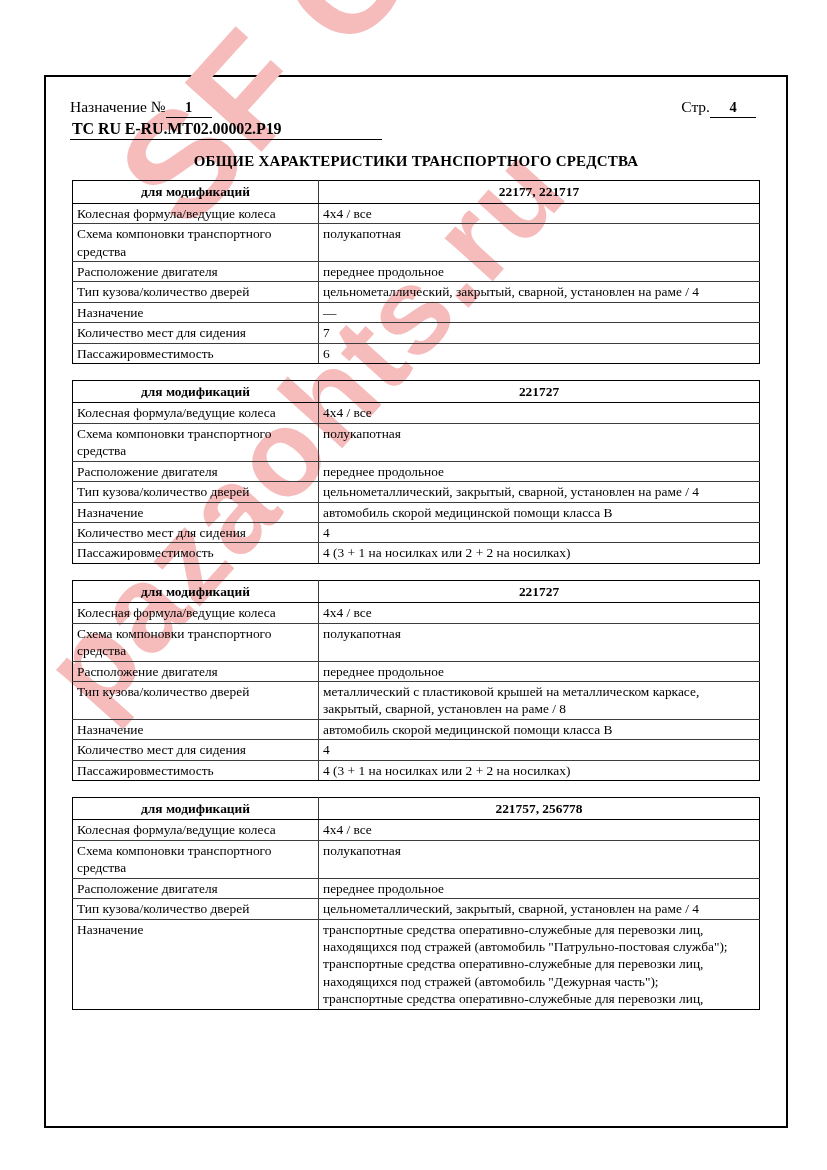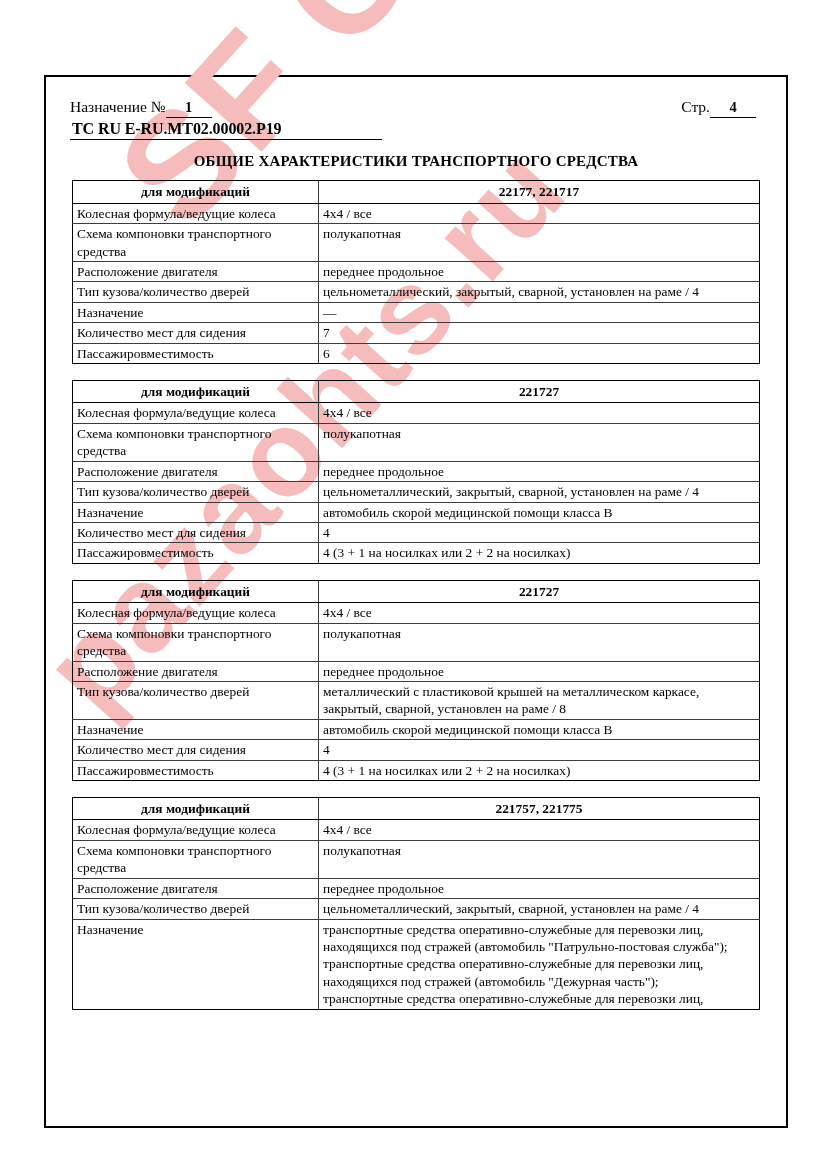"221757, 221775" td.val { text: 221775 -> 256778 }
